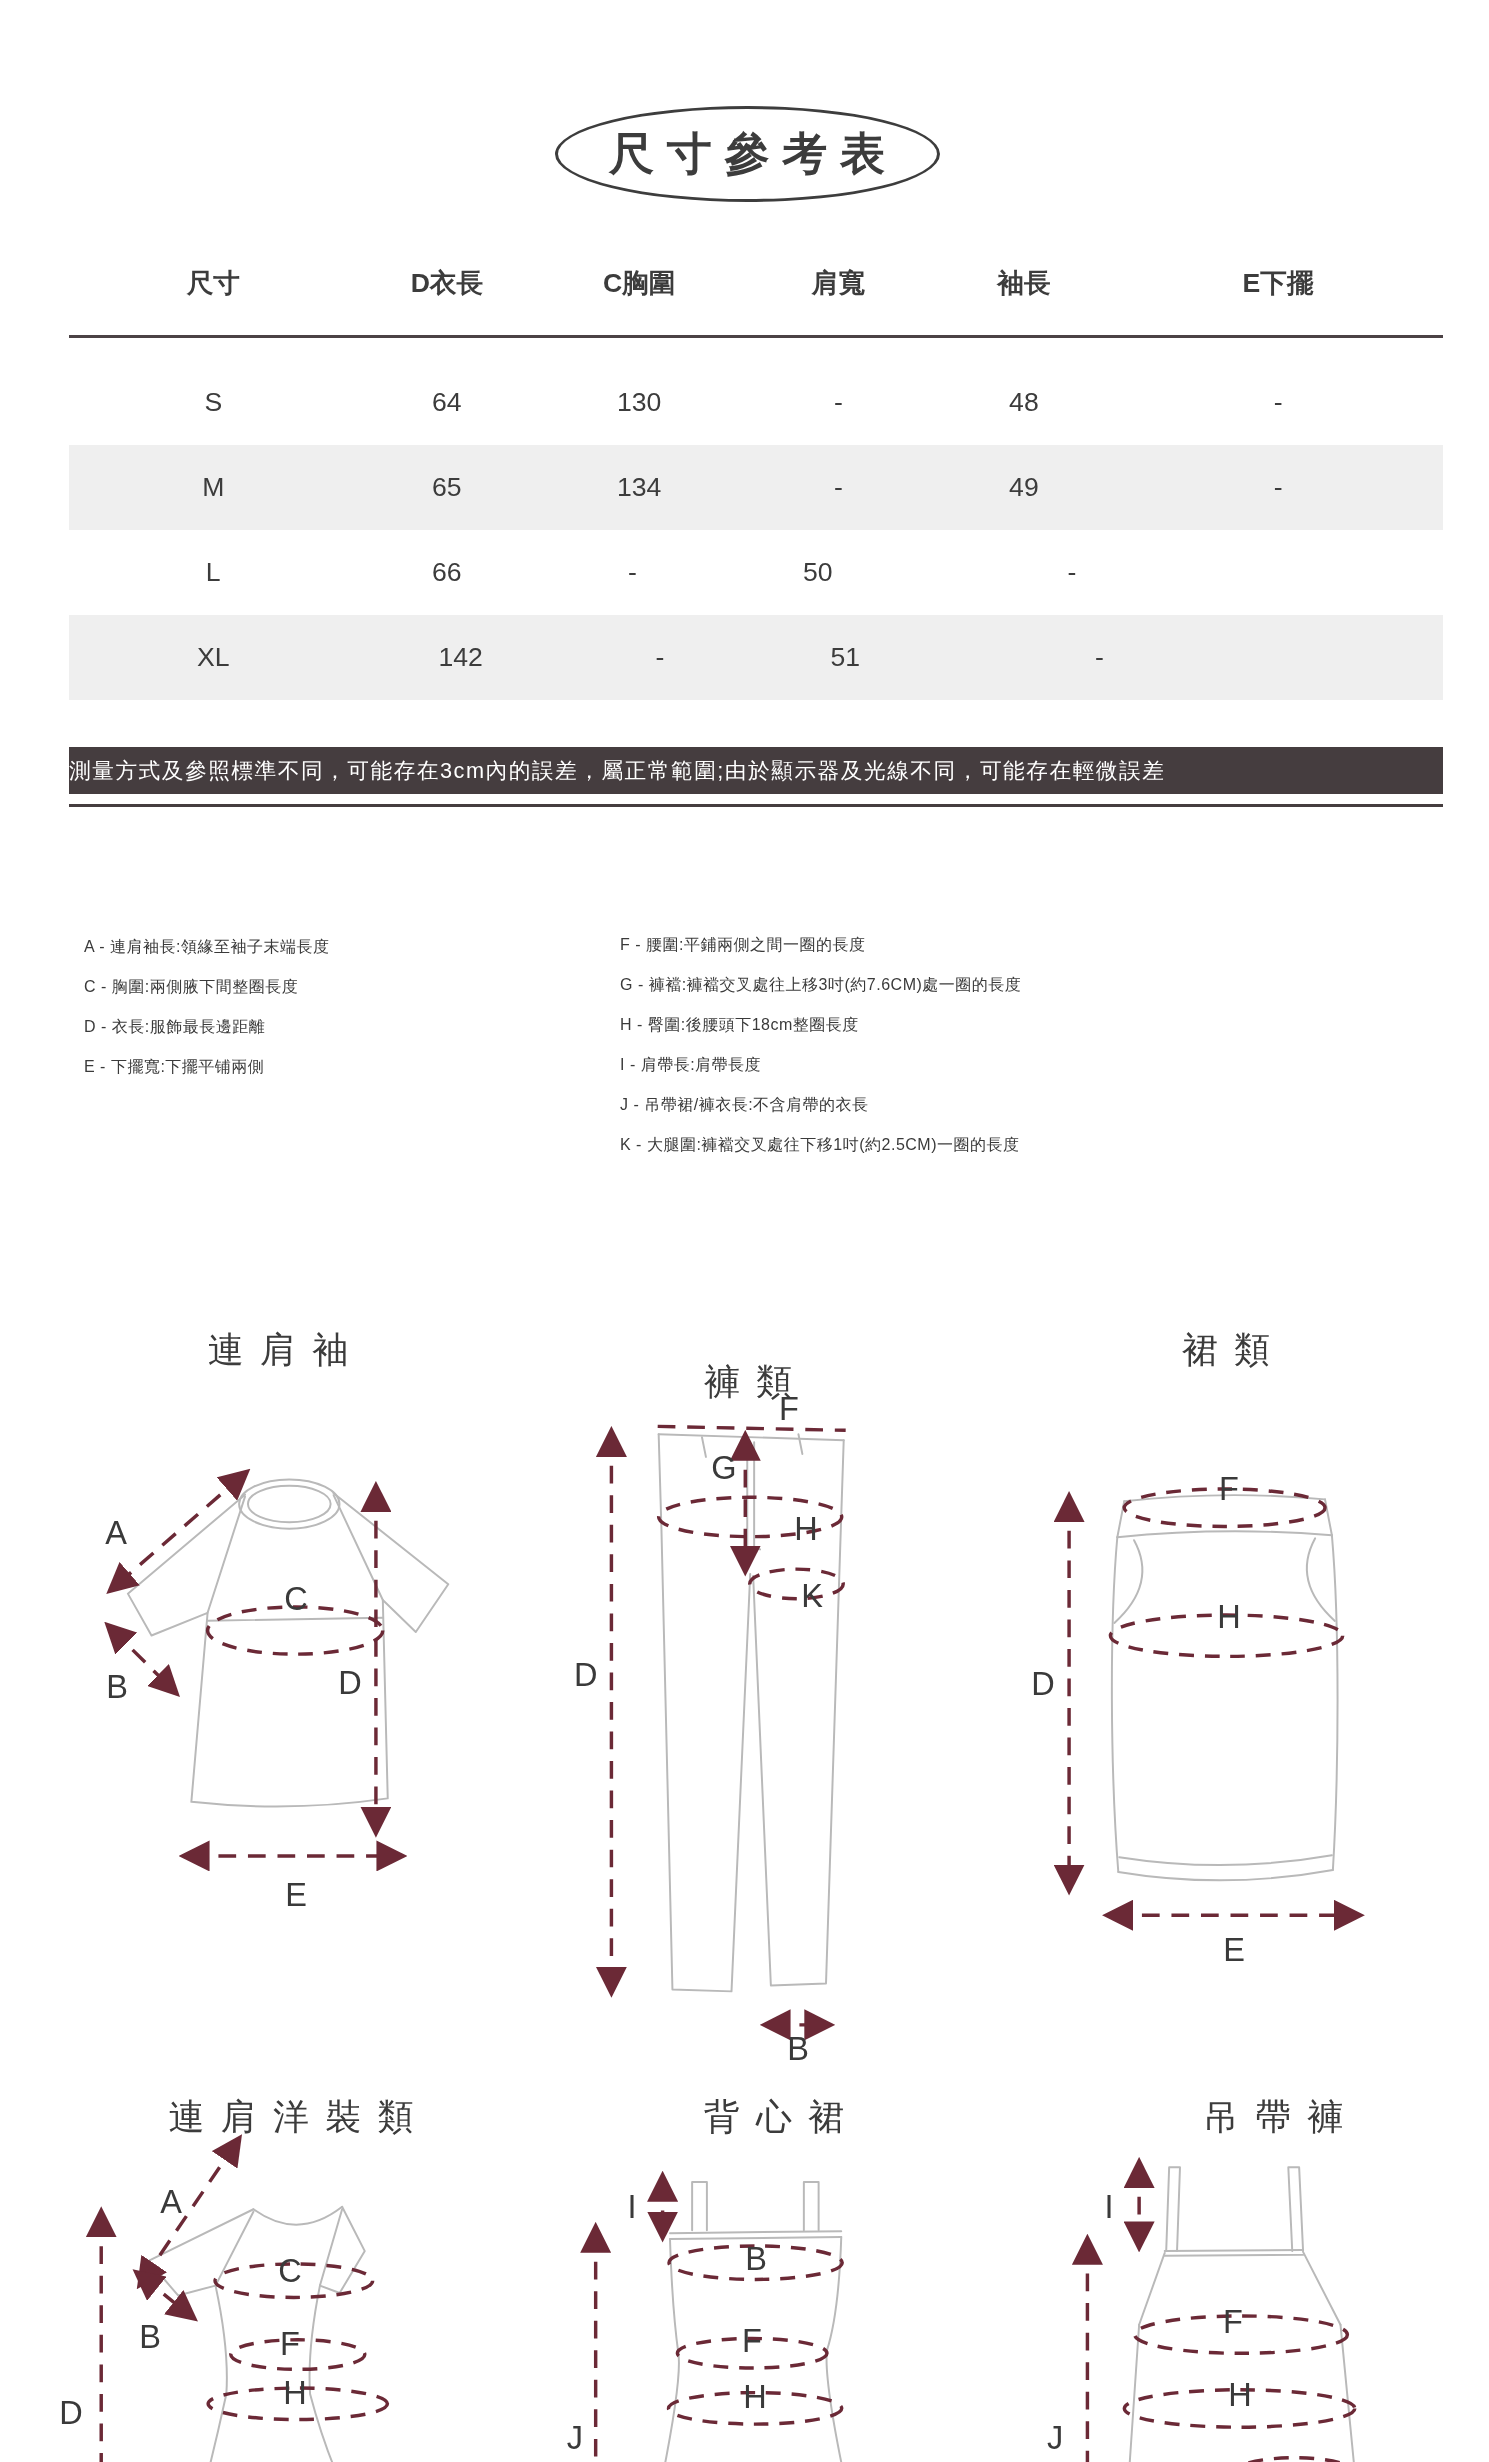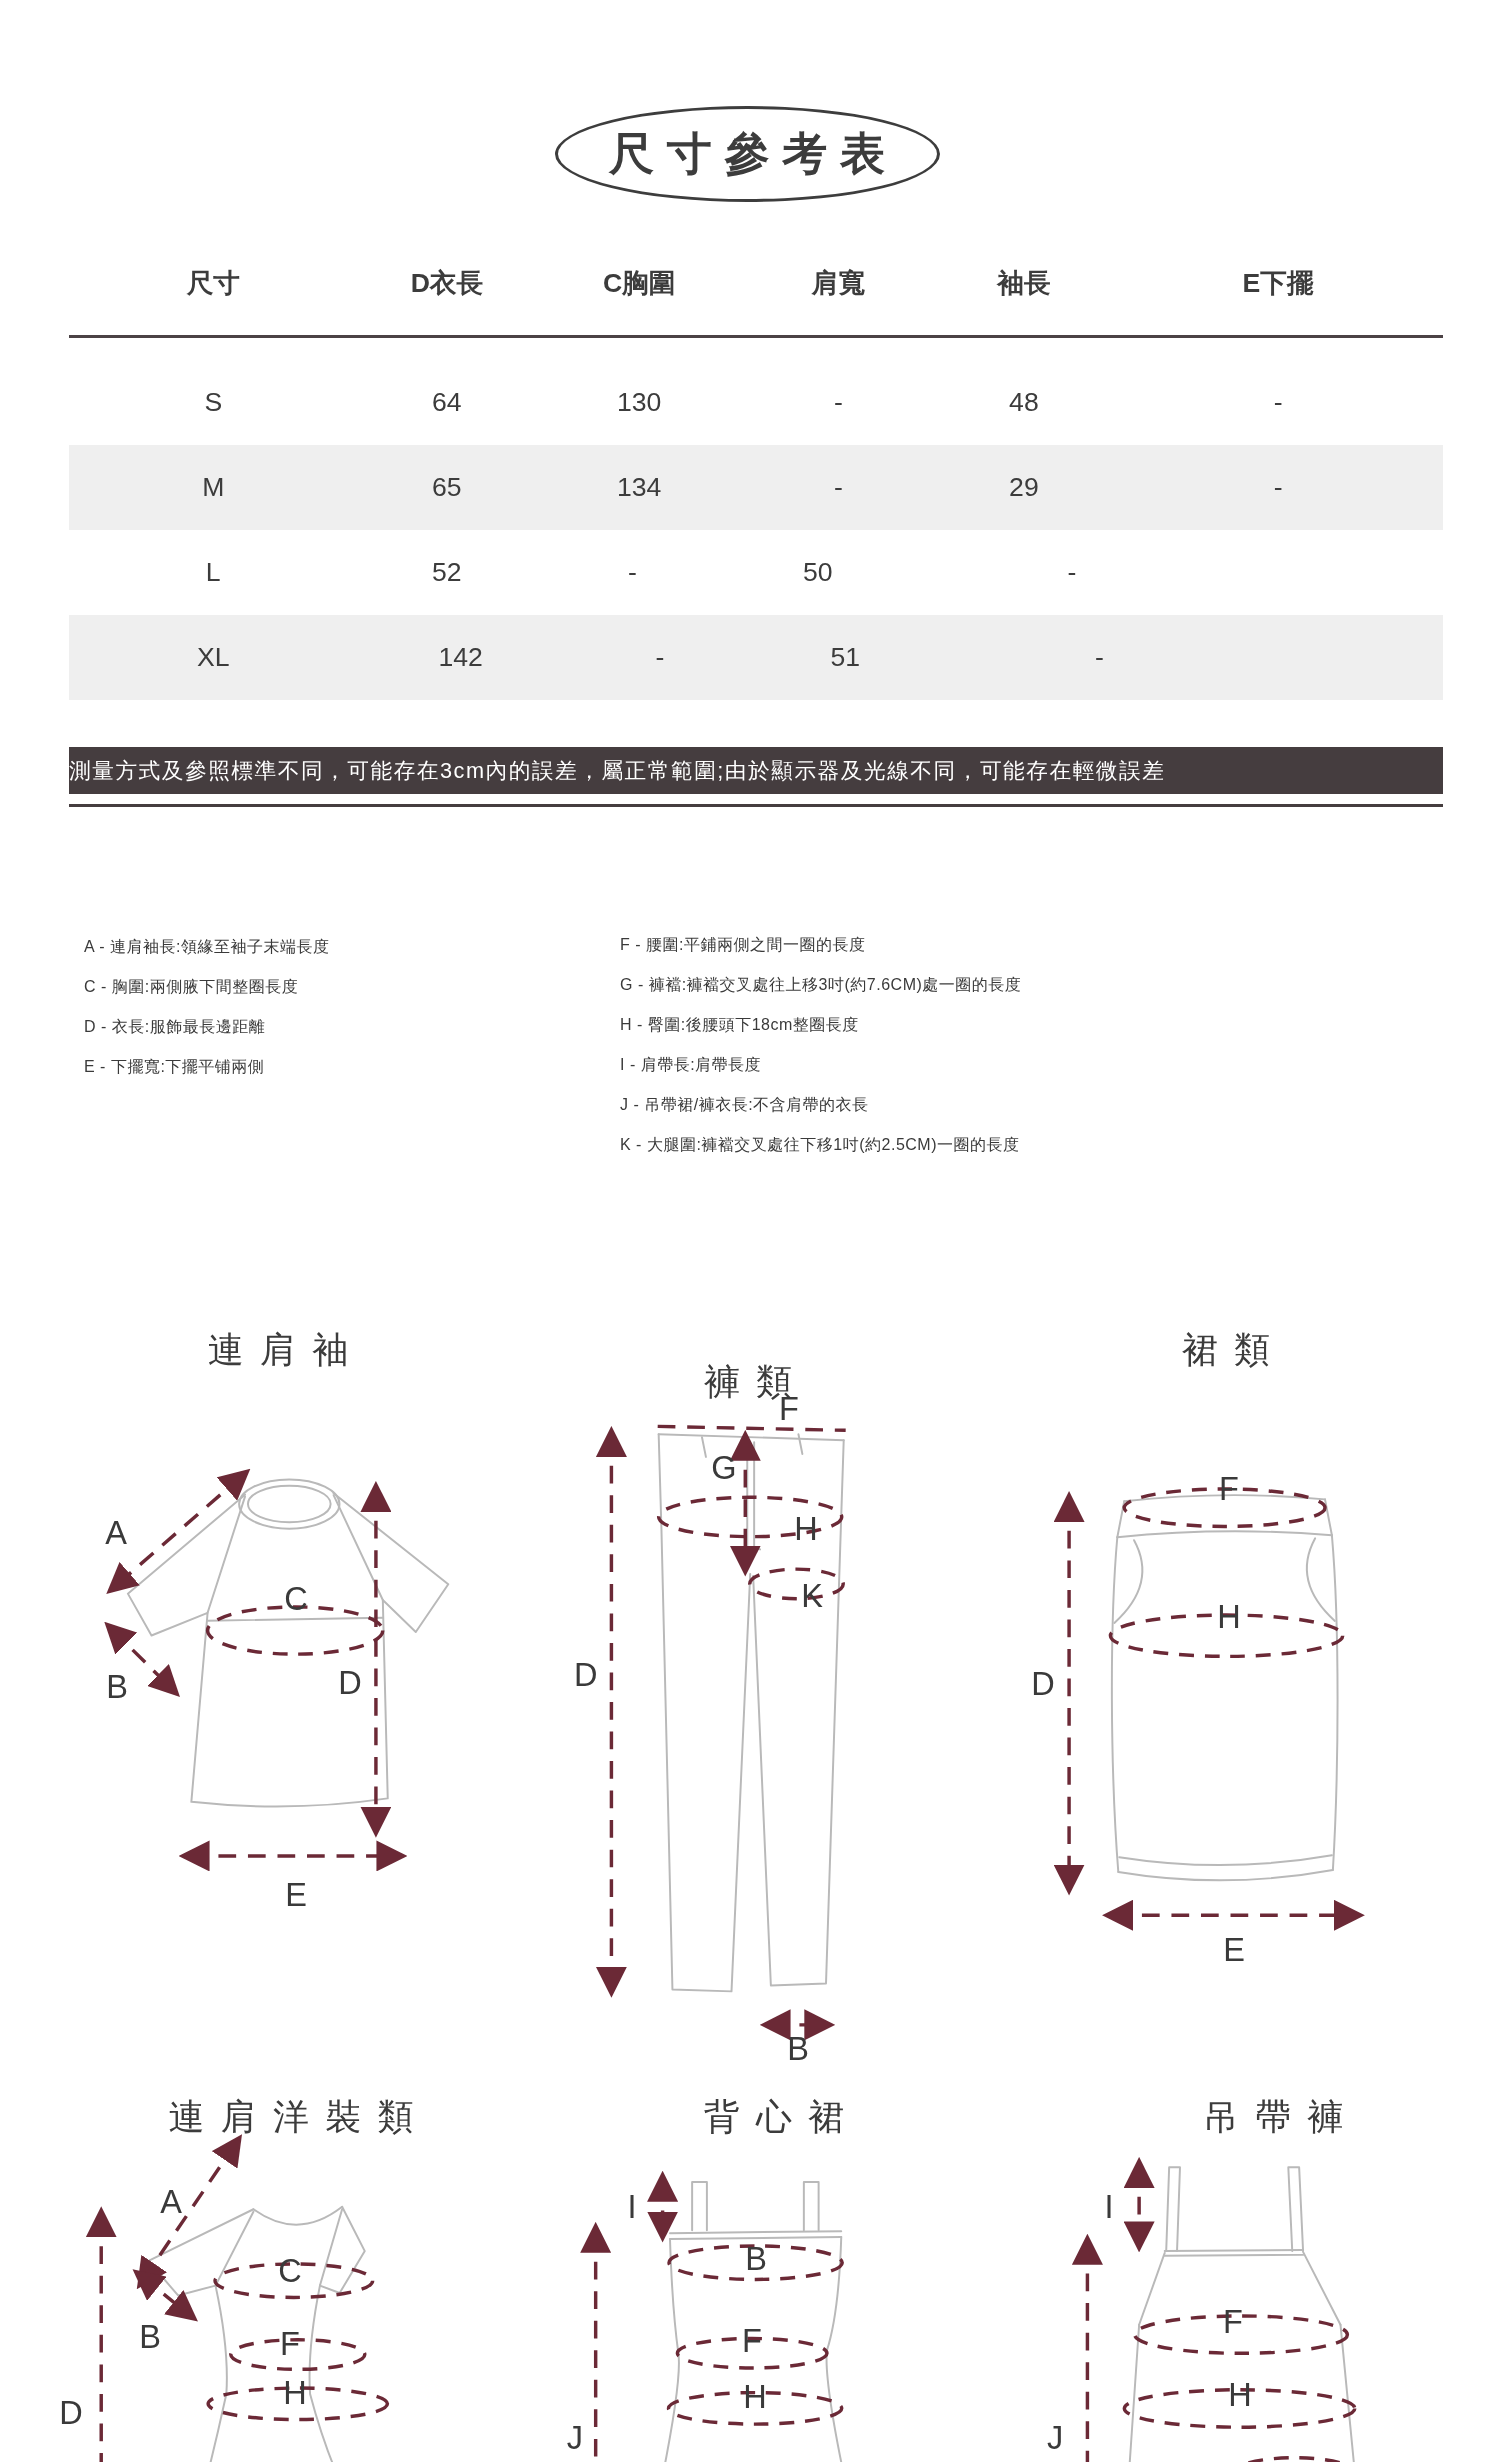"29" span.st-c { text: 29 -> 49 }
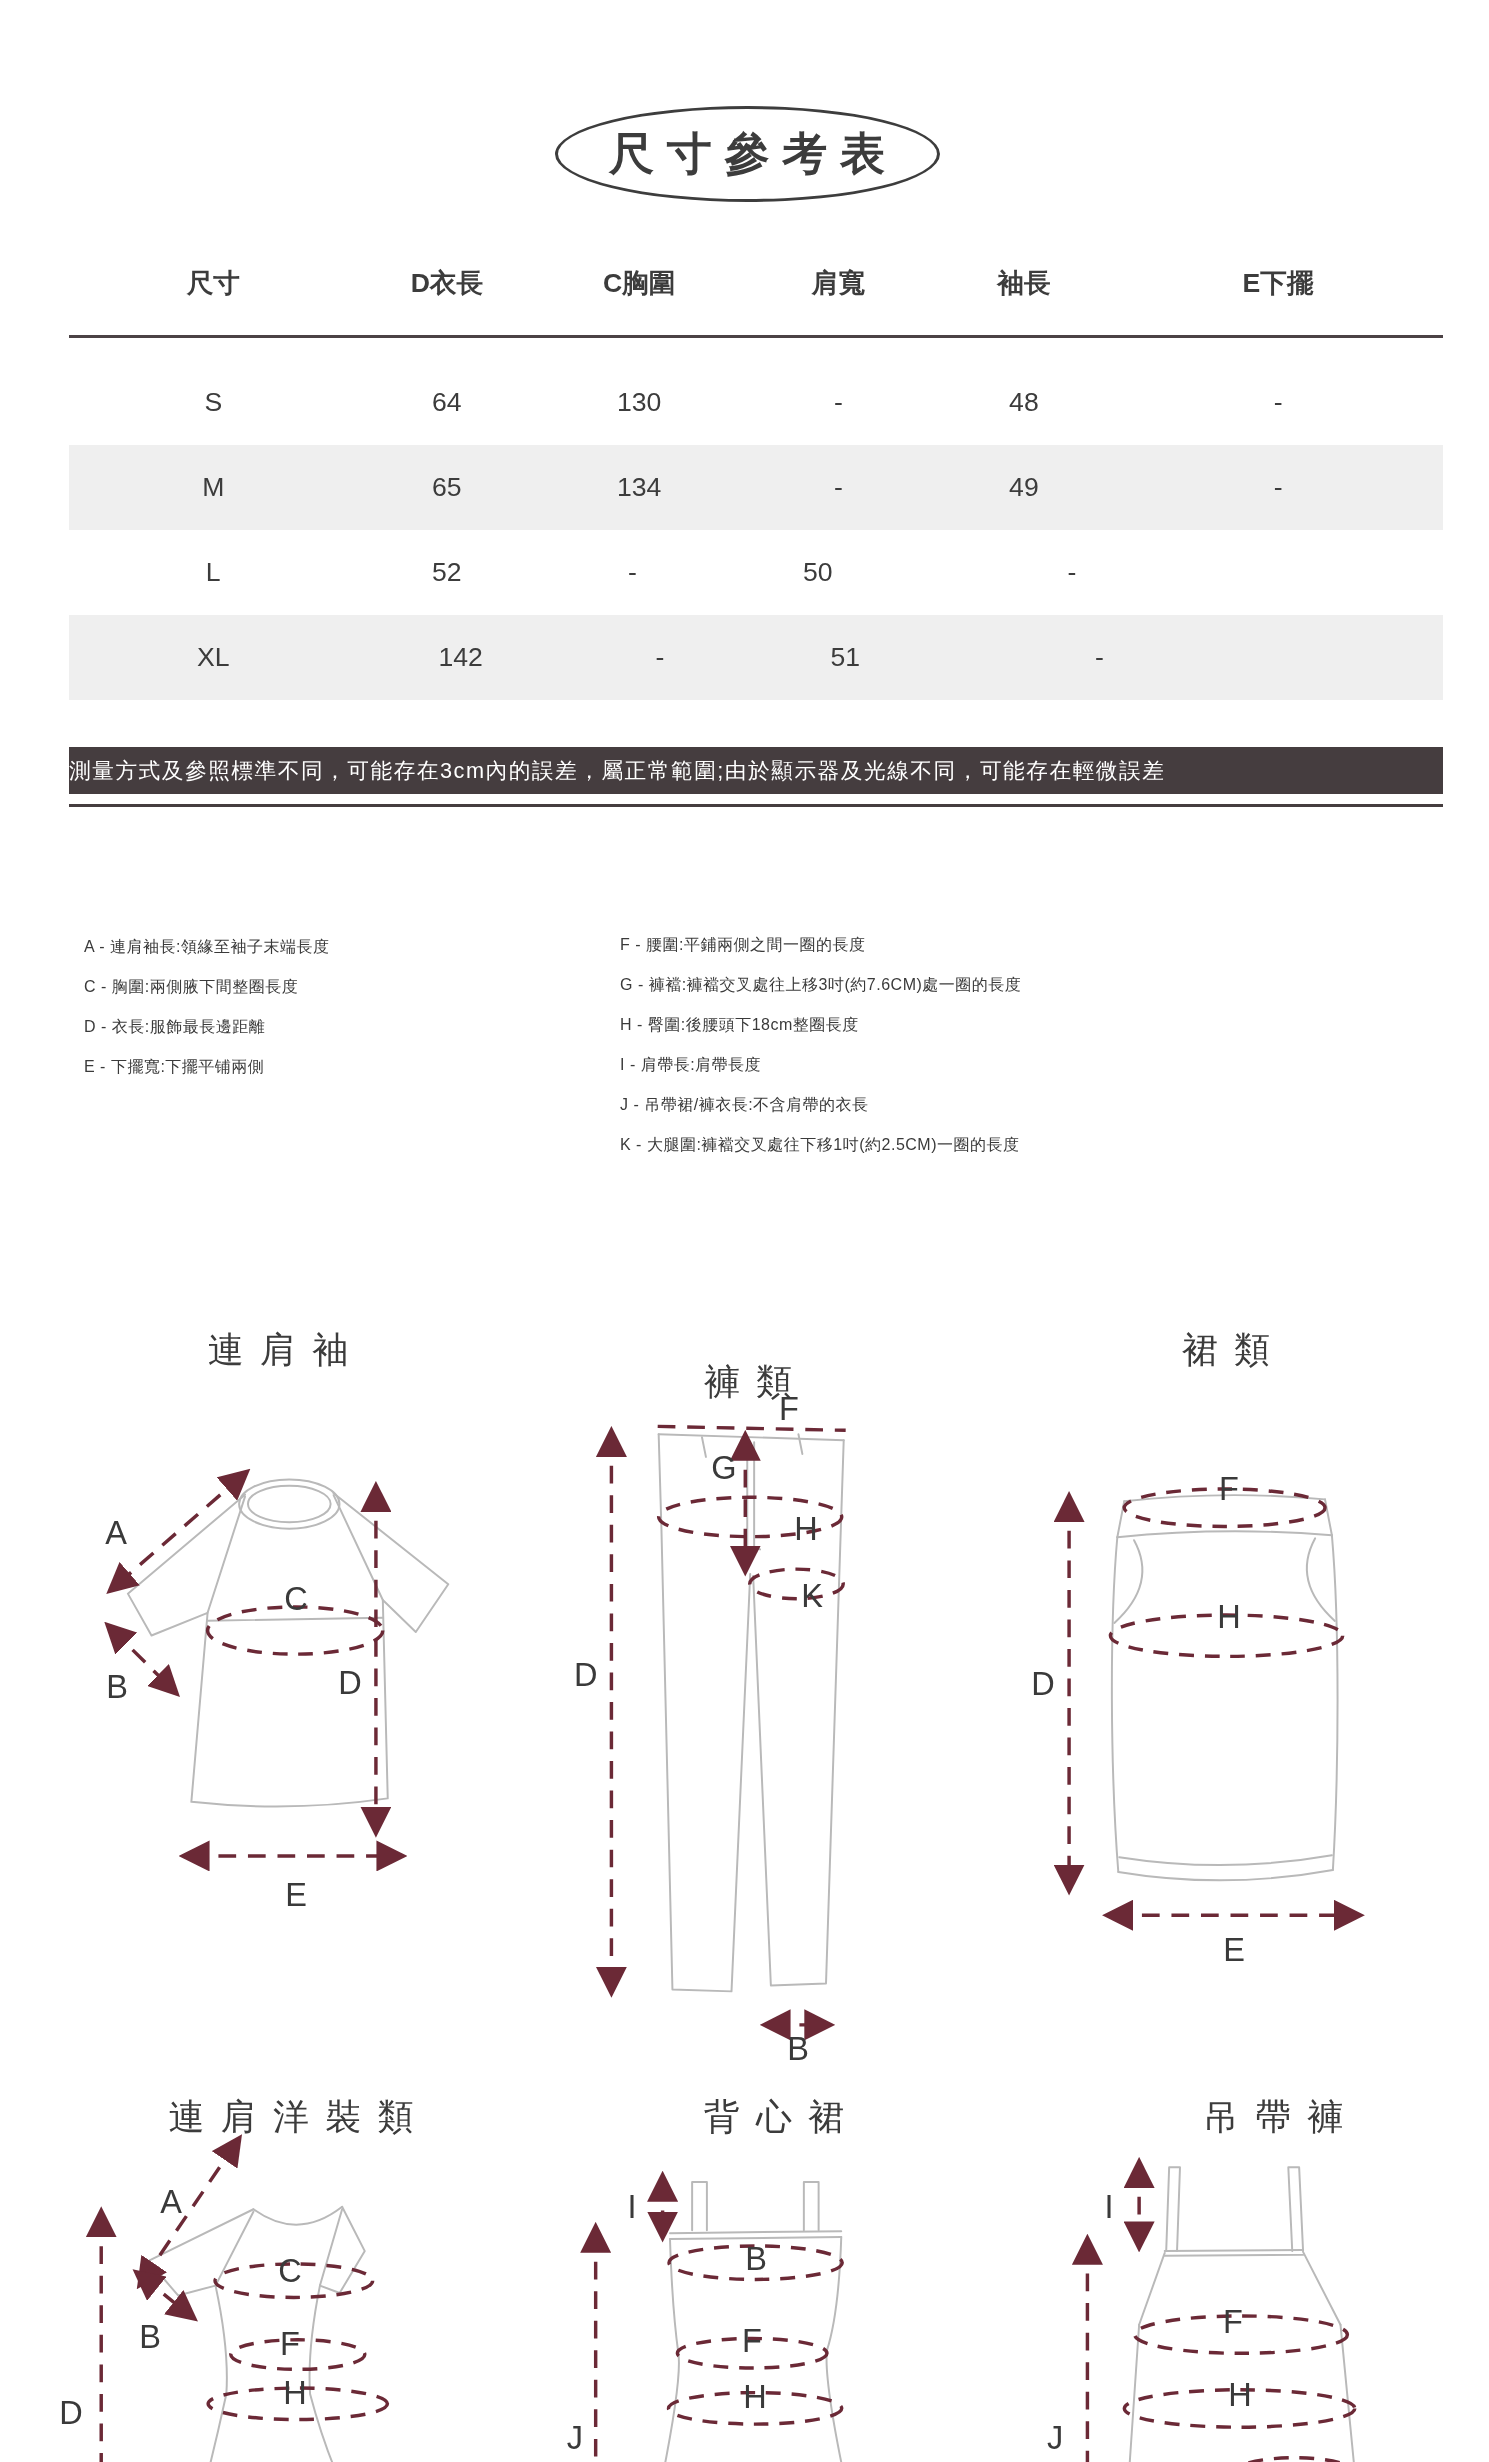"52" span.st-c { text: 52 -> 66 }
